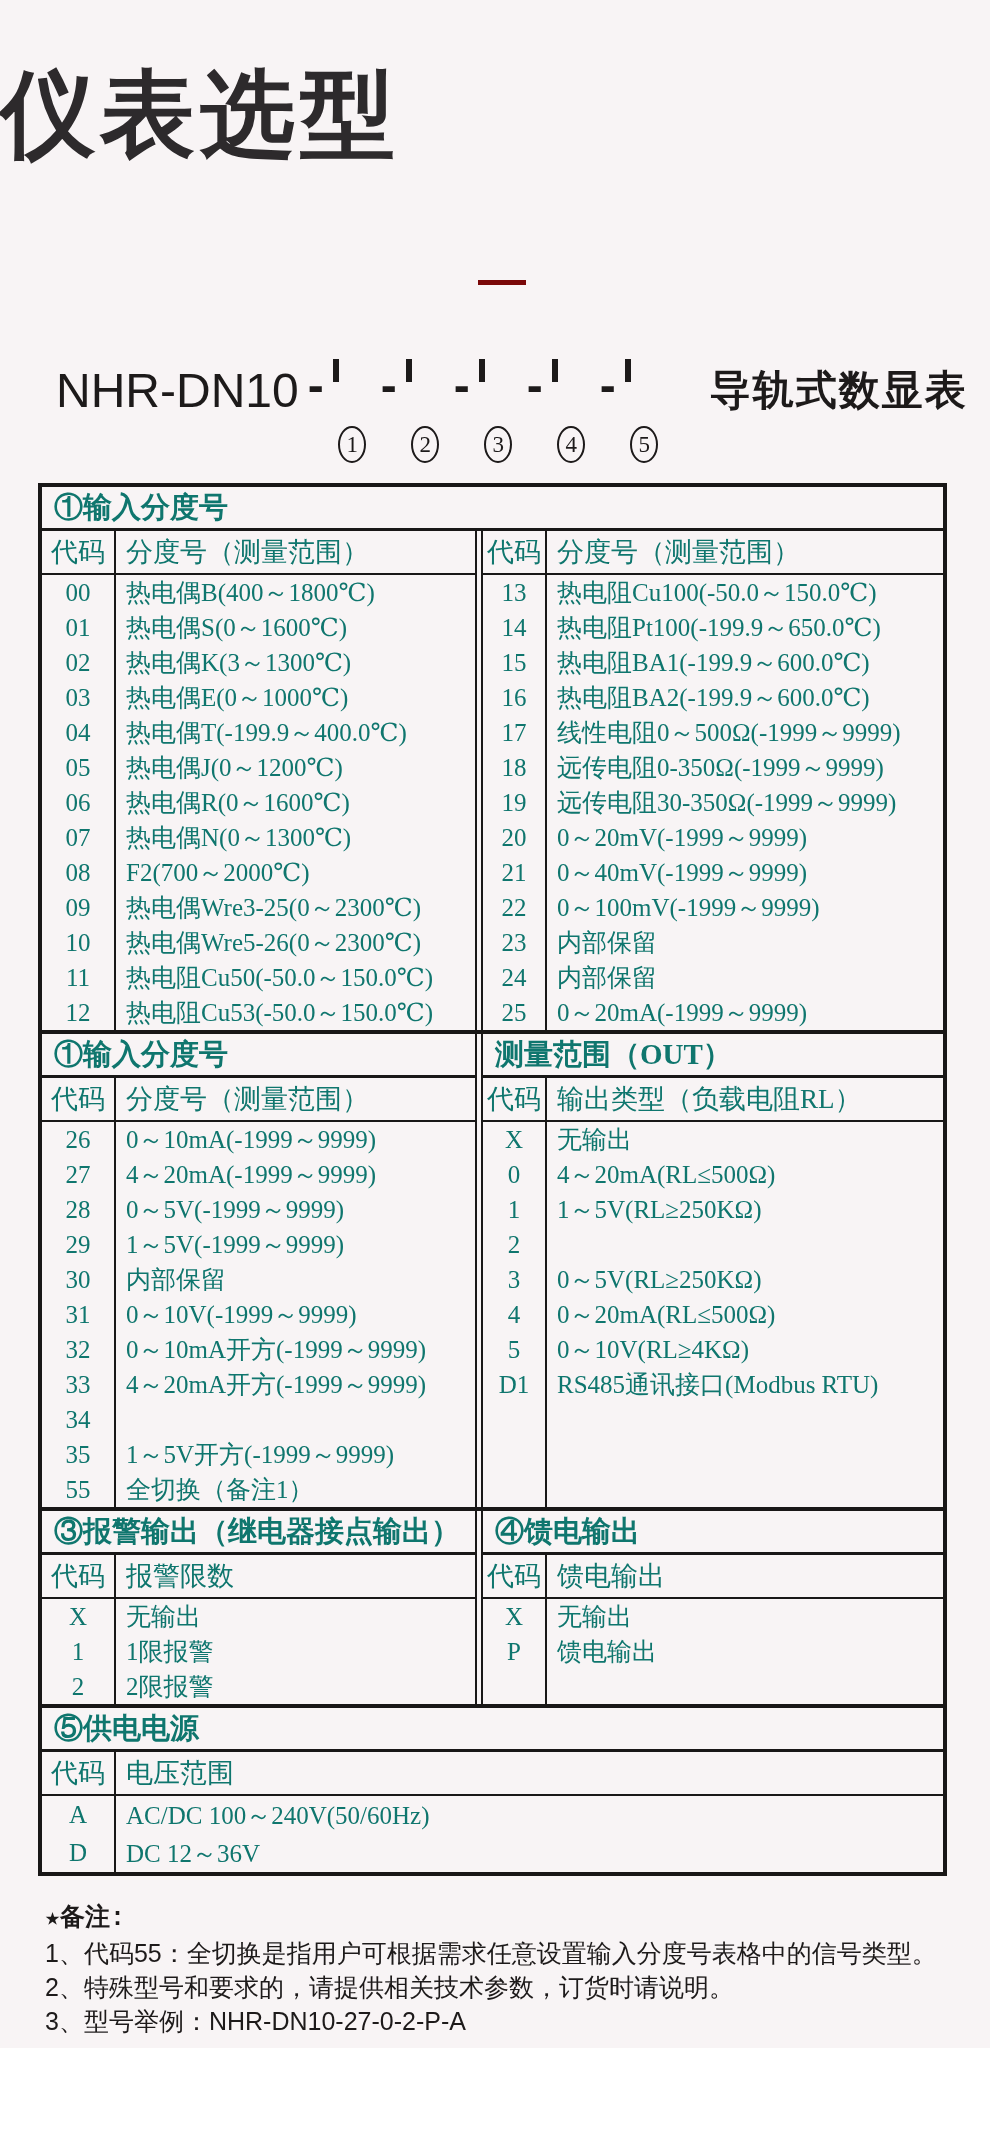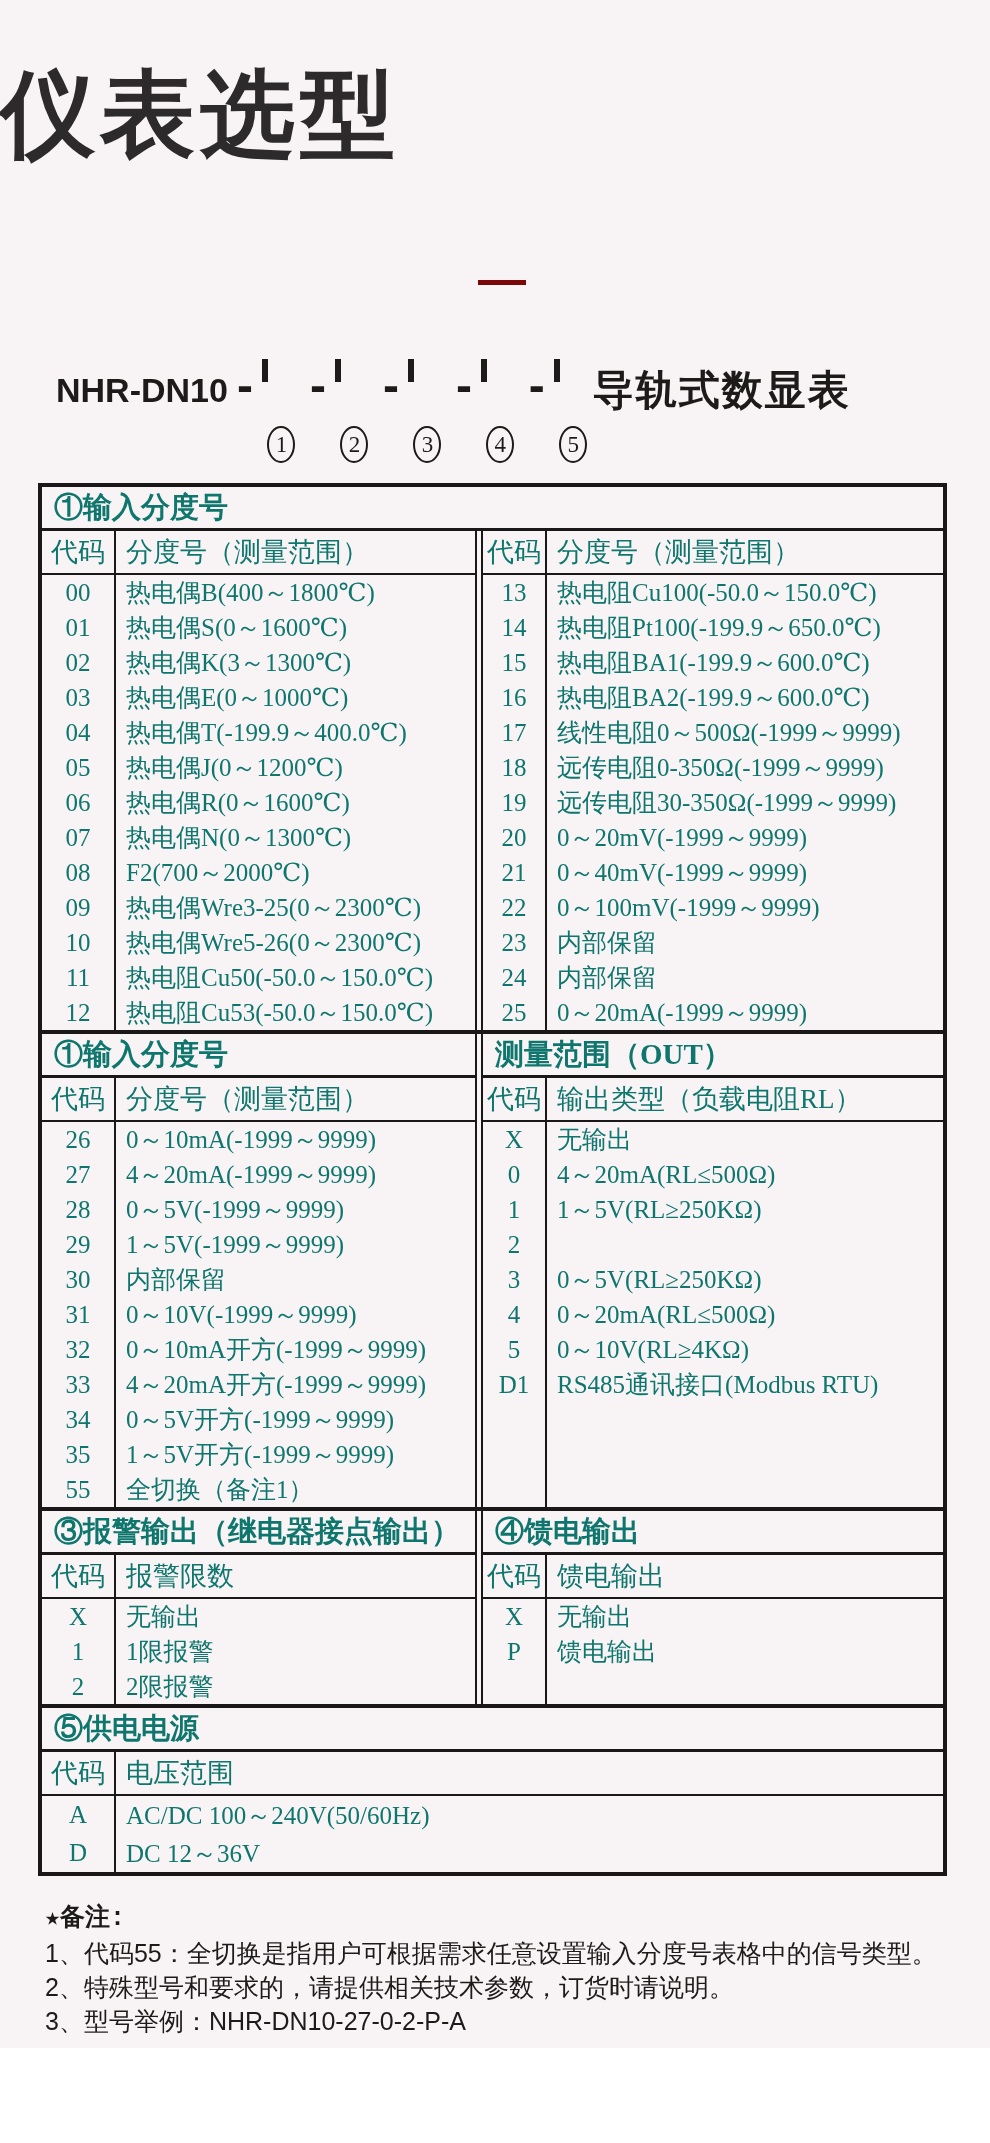"NHR-DN10" .model-prefix { font-size: 34px -> 48px; font-weight: 700 -> 400 }
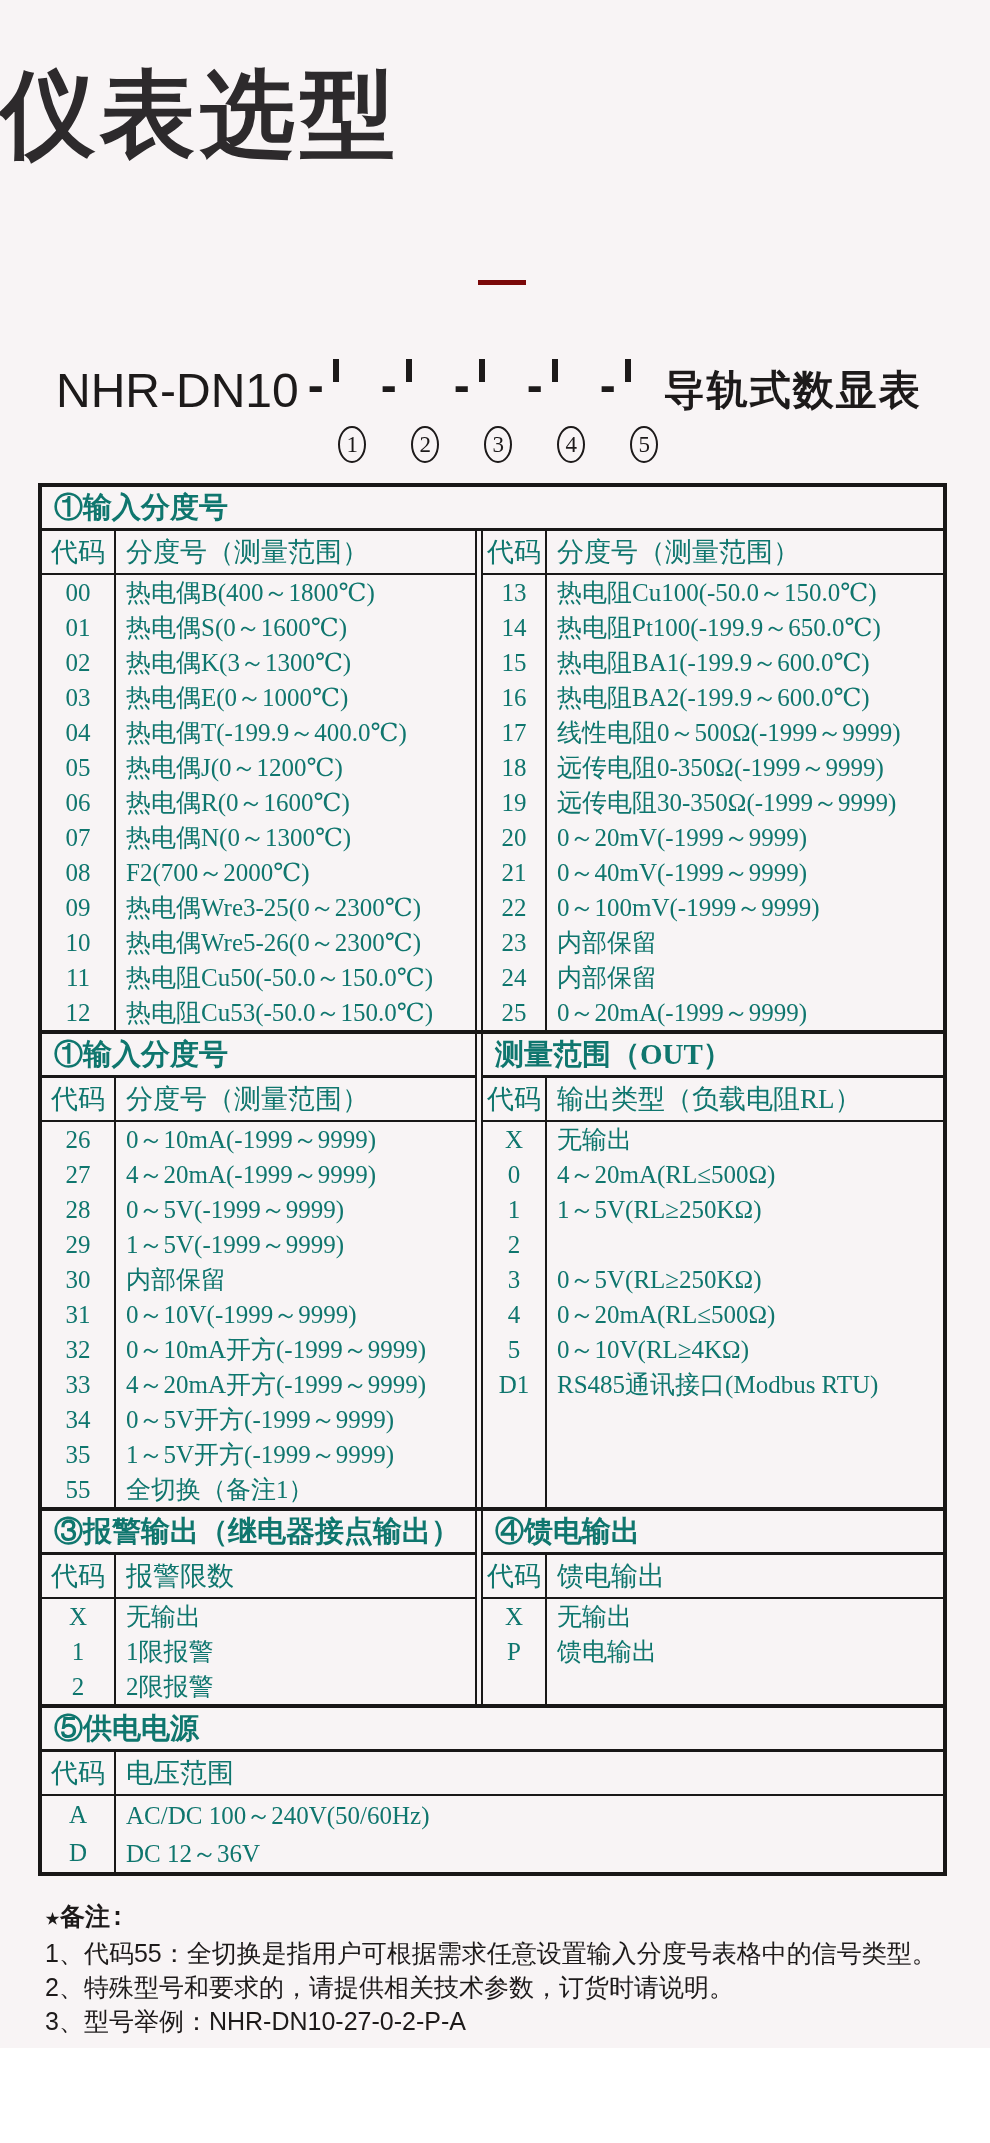"导轨式数显表" .model-suffix { margin-left: none -> 46px }
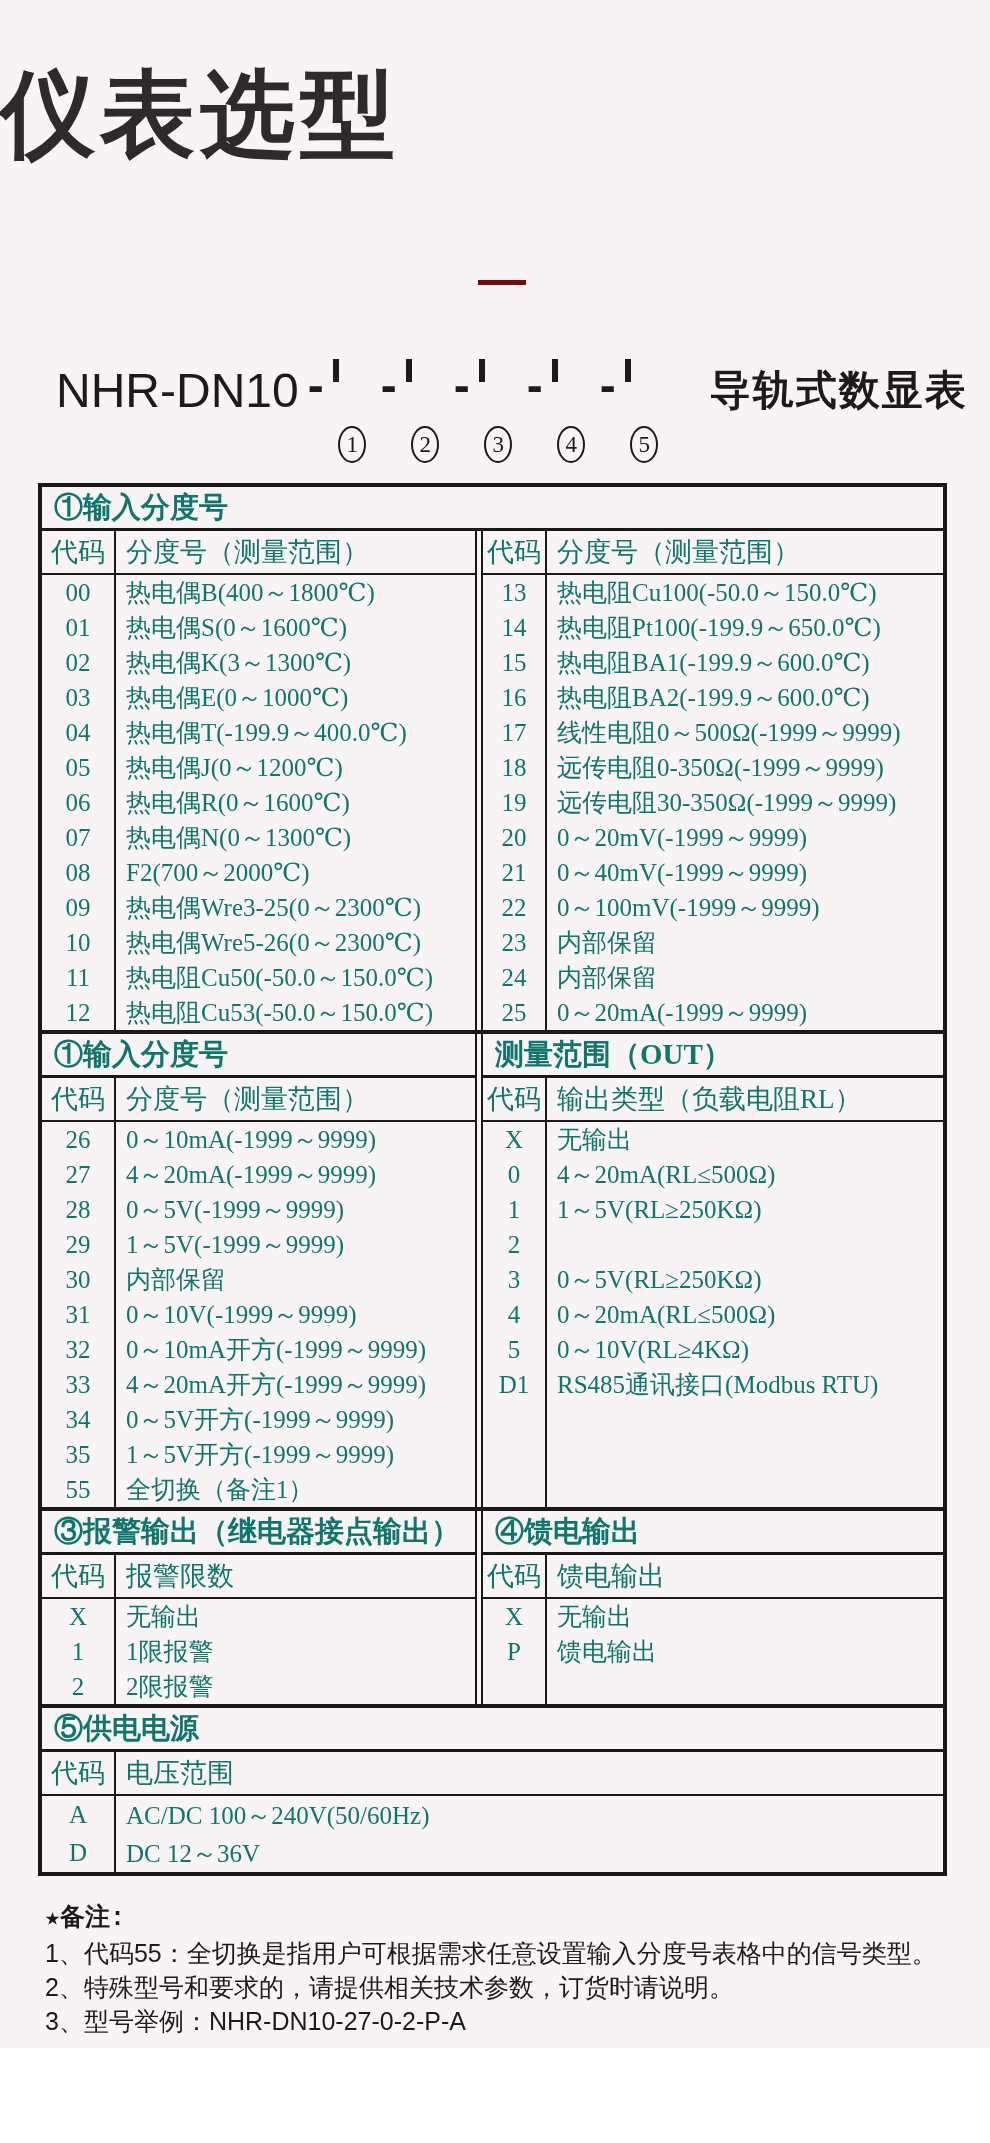"0～5V开方(-1999～9999)" div.cell-desc { html: <div>0～5V开方(-1999～9999)</div> -> none }
